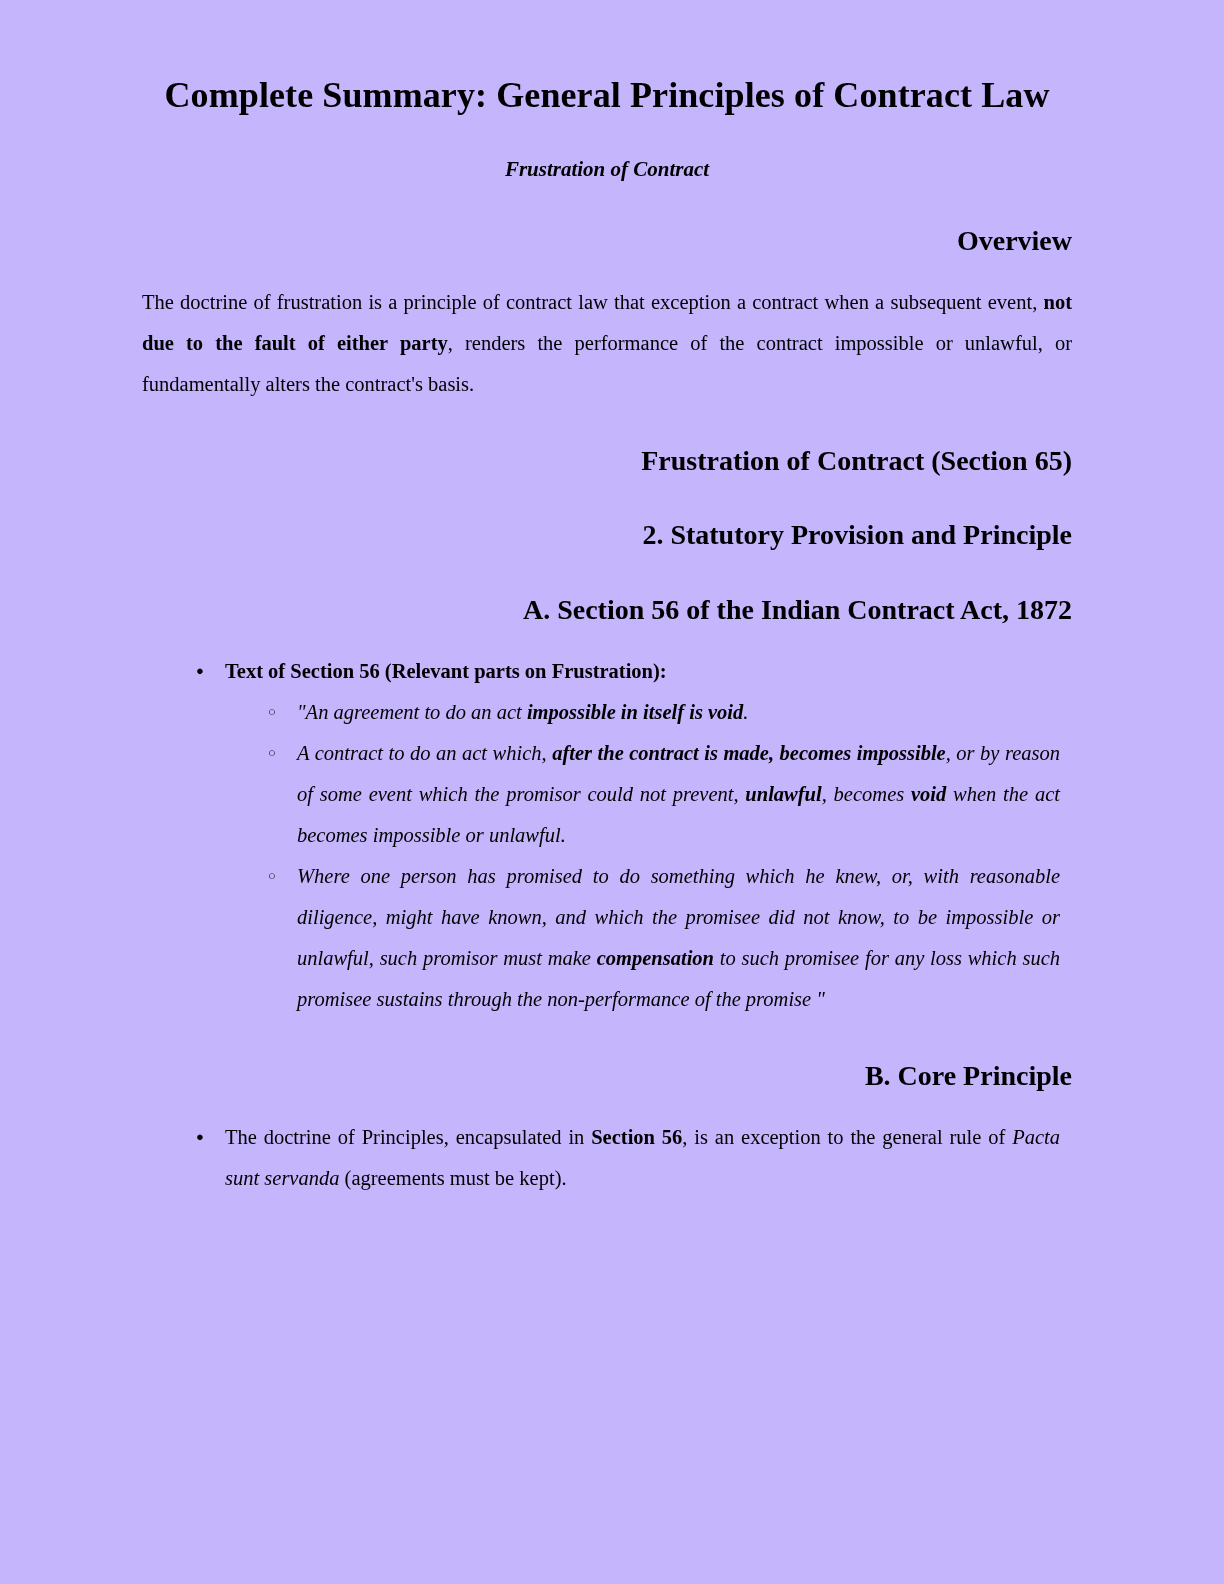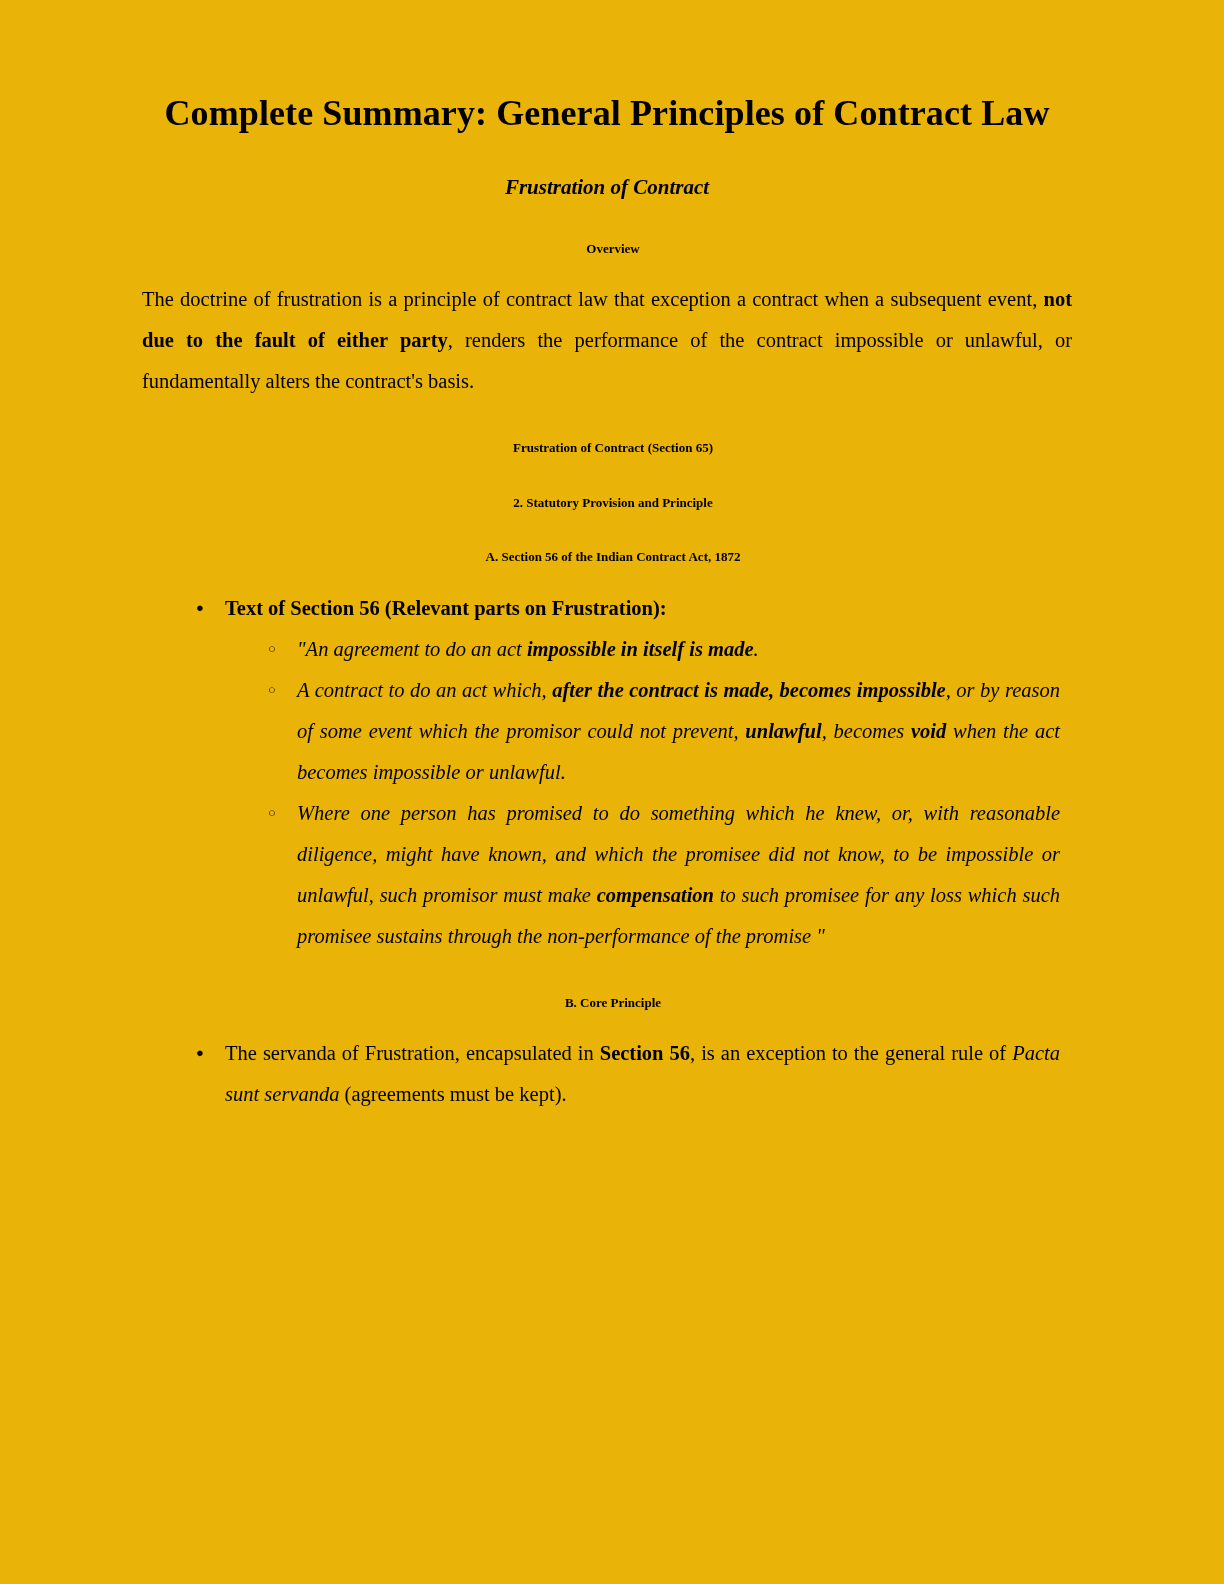"Complete Summary: General Principles of" .page { background: #eab308 -> #c4b5fd; padding: 84px 152px 0 142px -> 66px 152px 0 142px }
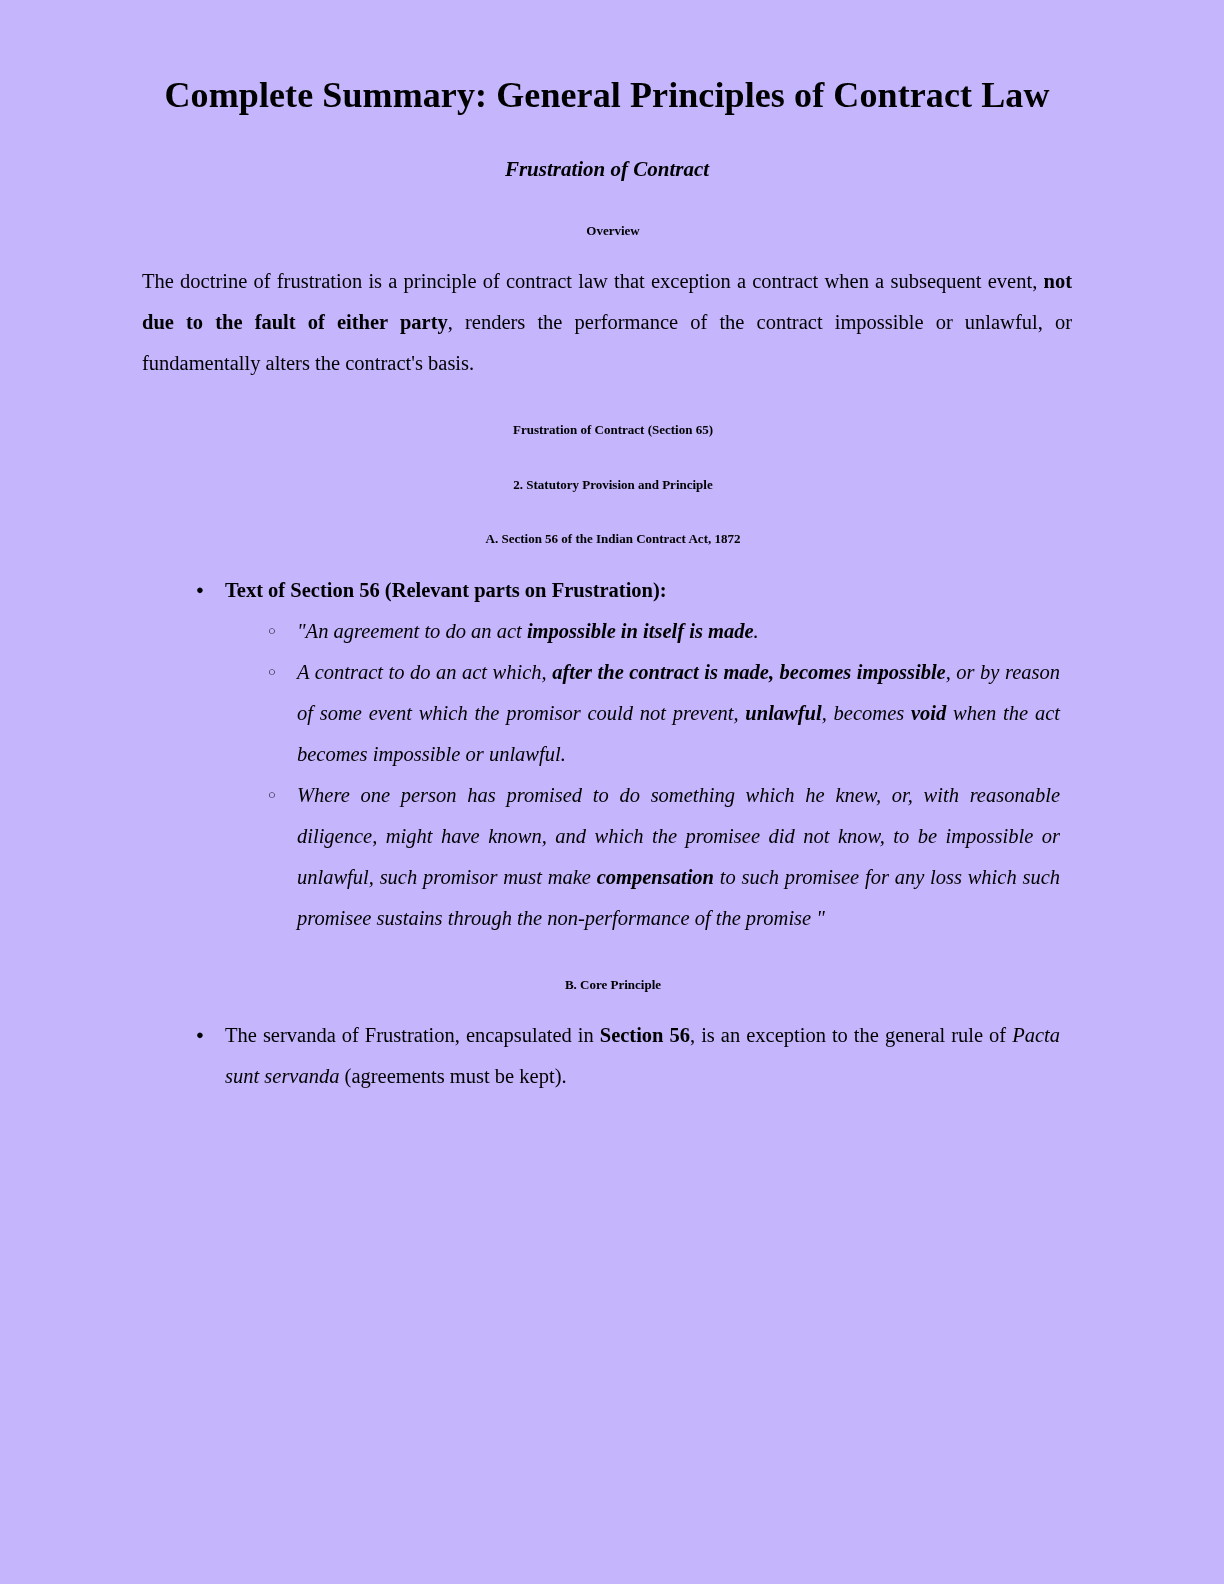"Overview" .h-bold { font-size: 13px -> 28px; text-align: center -> right }
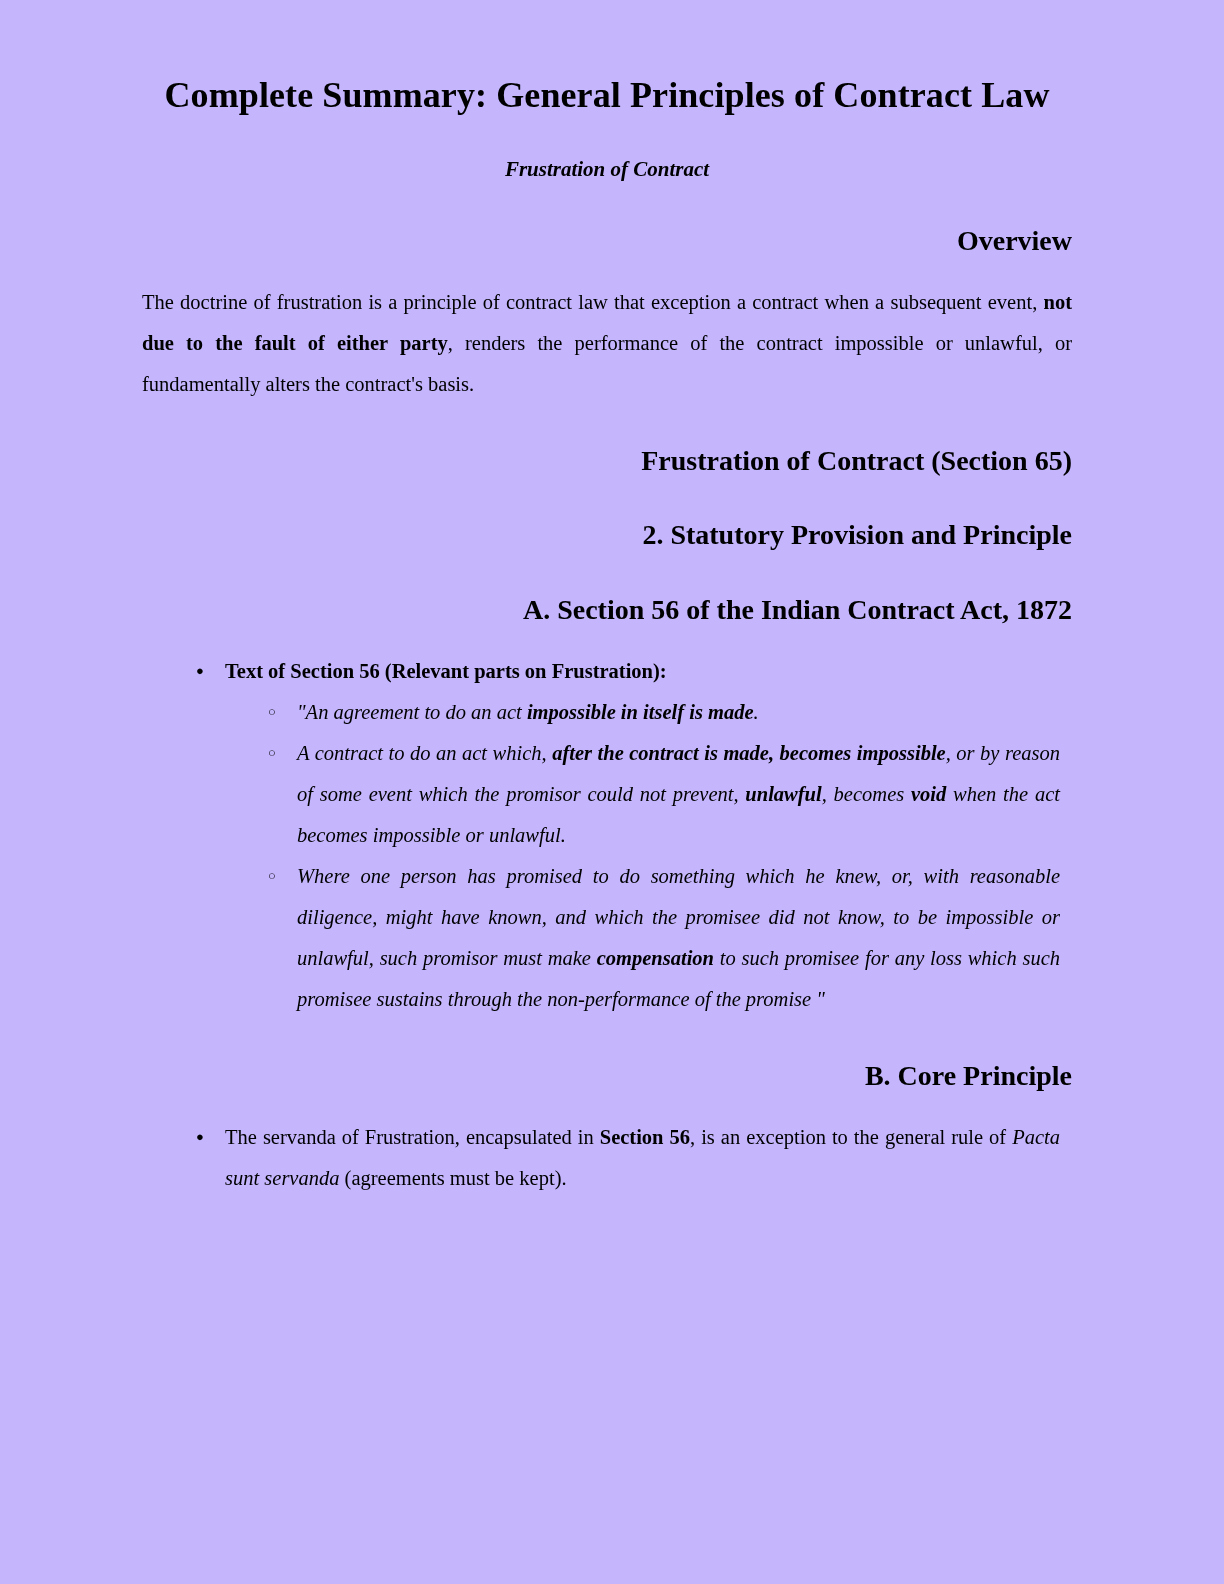"impossible in itself is made" span.bi { text: made -> void }
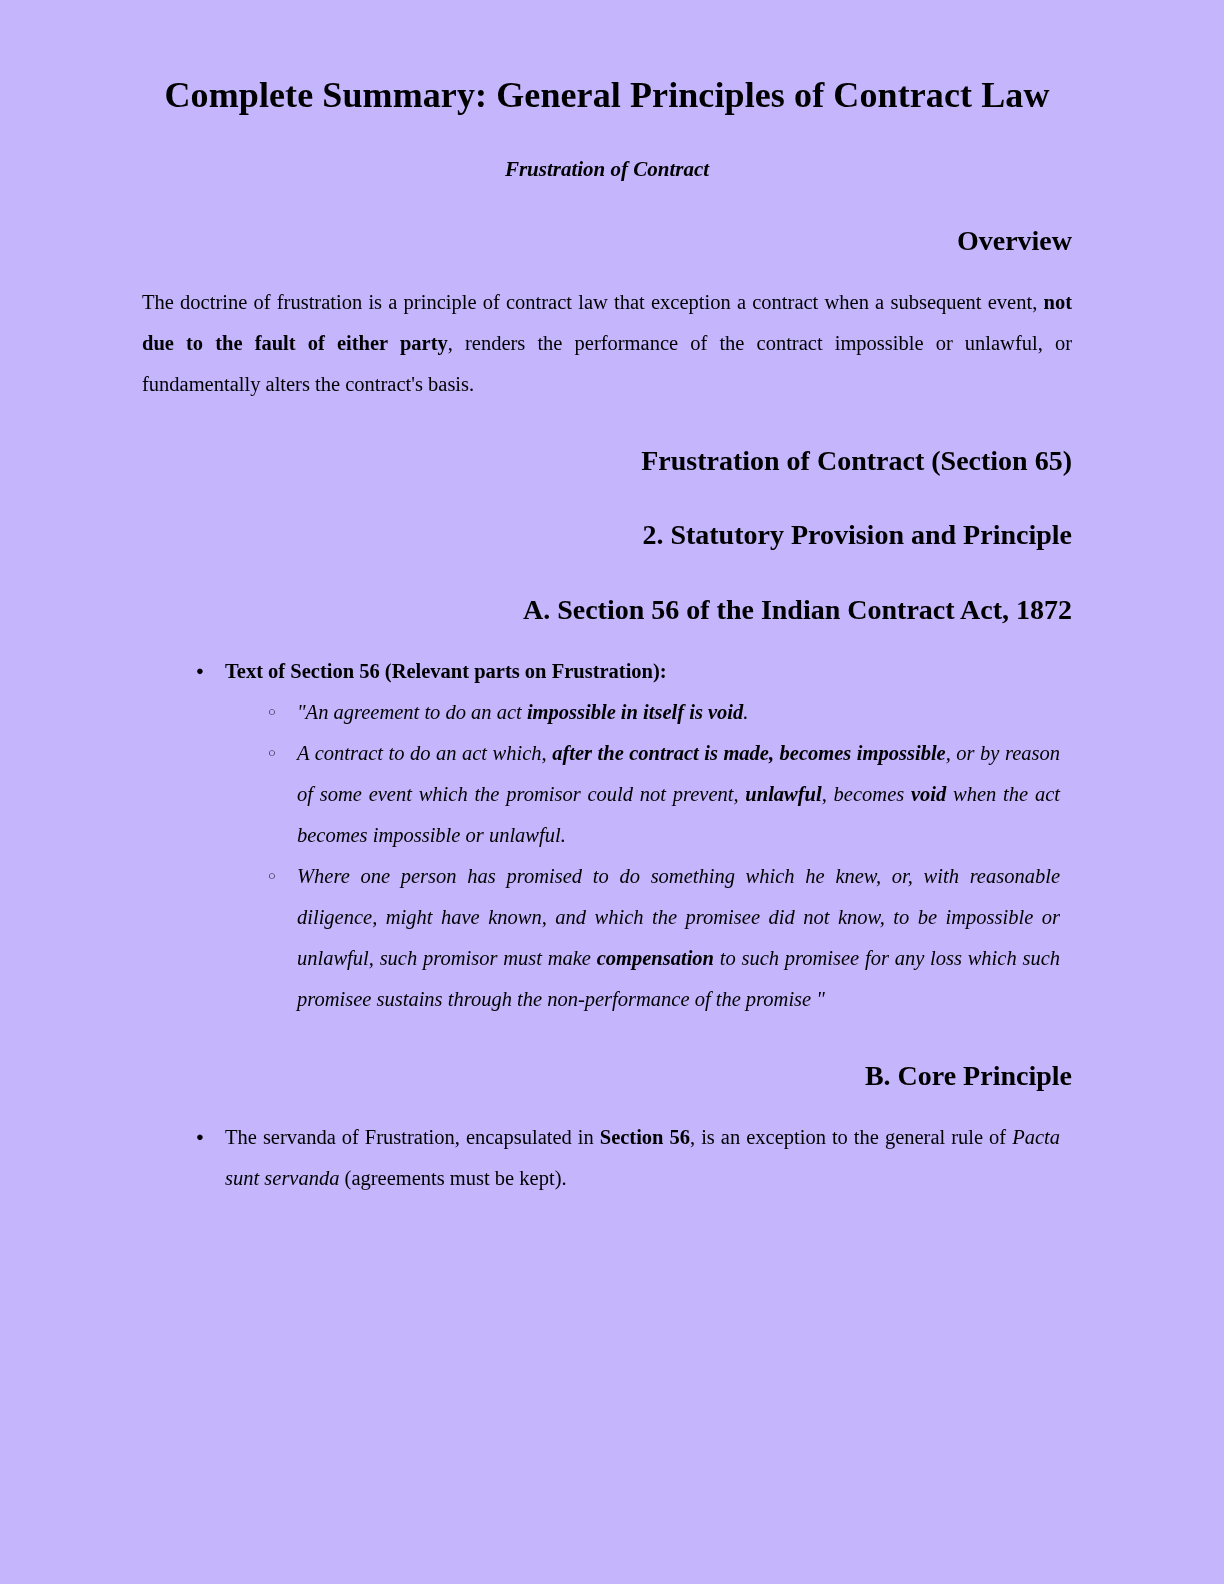"The servanda of Frustration," span { text: servanda of Frustration -> doctrine of Principles }
